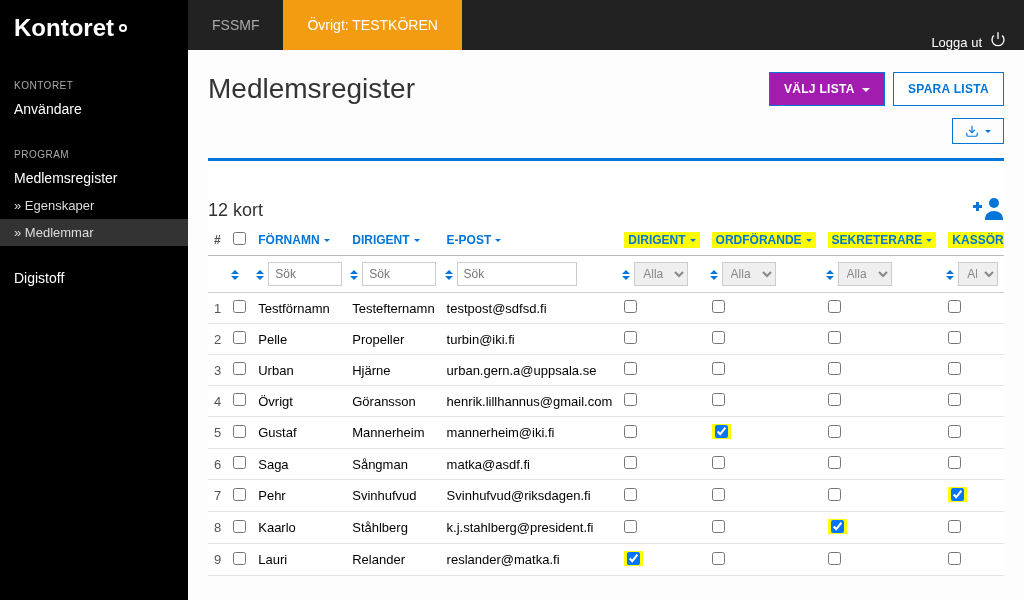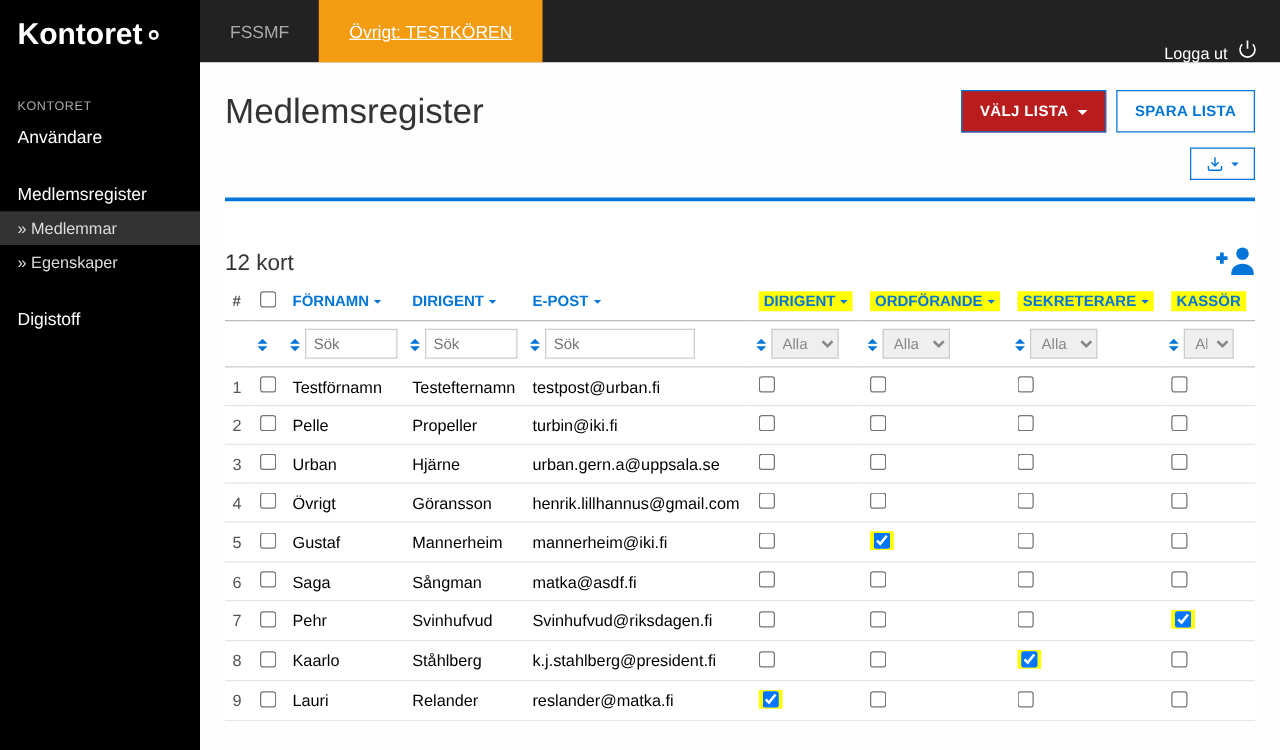"Kontoret" .sidebar { width: 160px -> 188px }
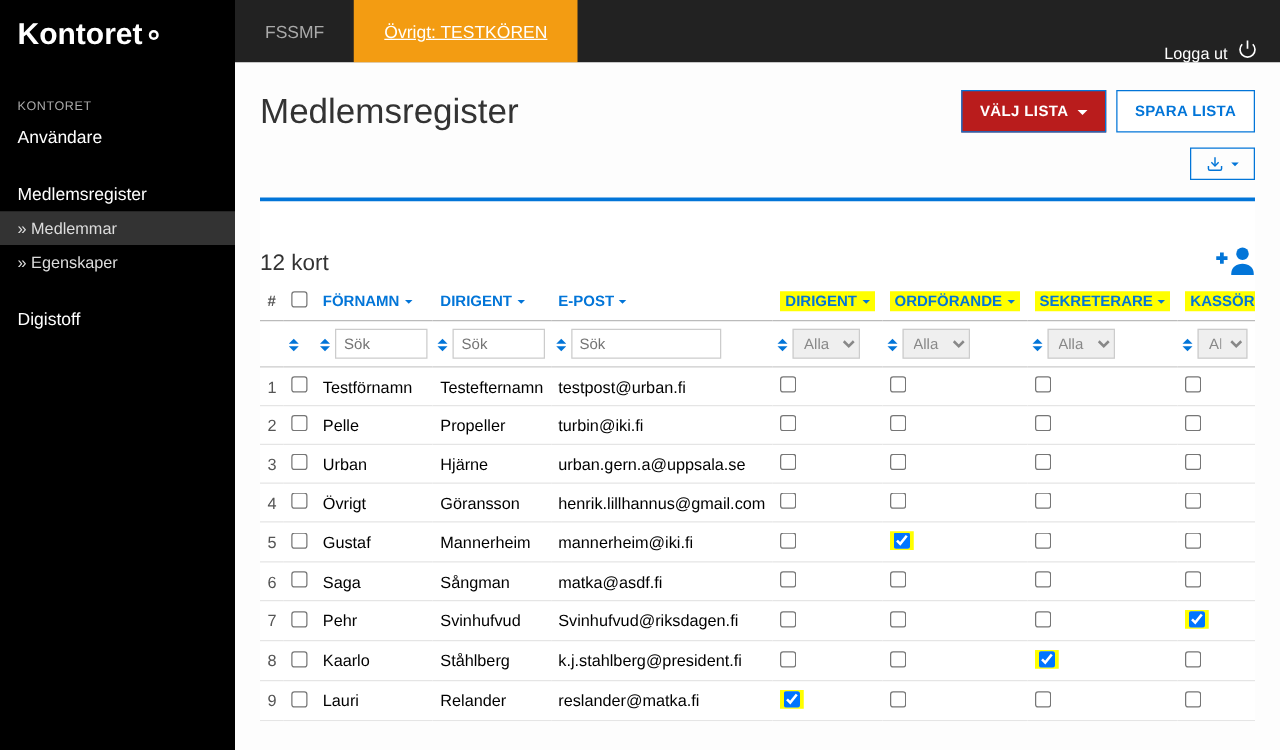"Övrigt: TESTKÖREN" .topbar-tab.active { text-decoration: underline -> none }
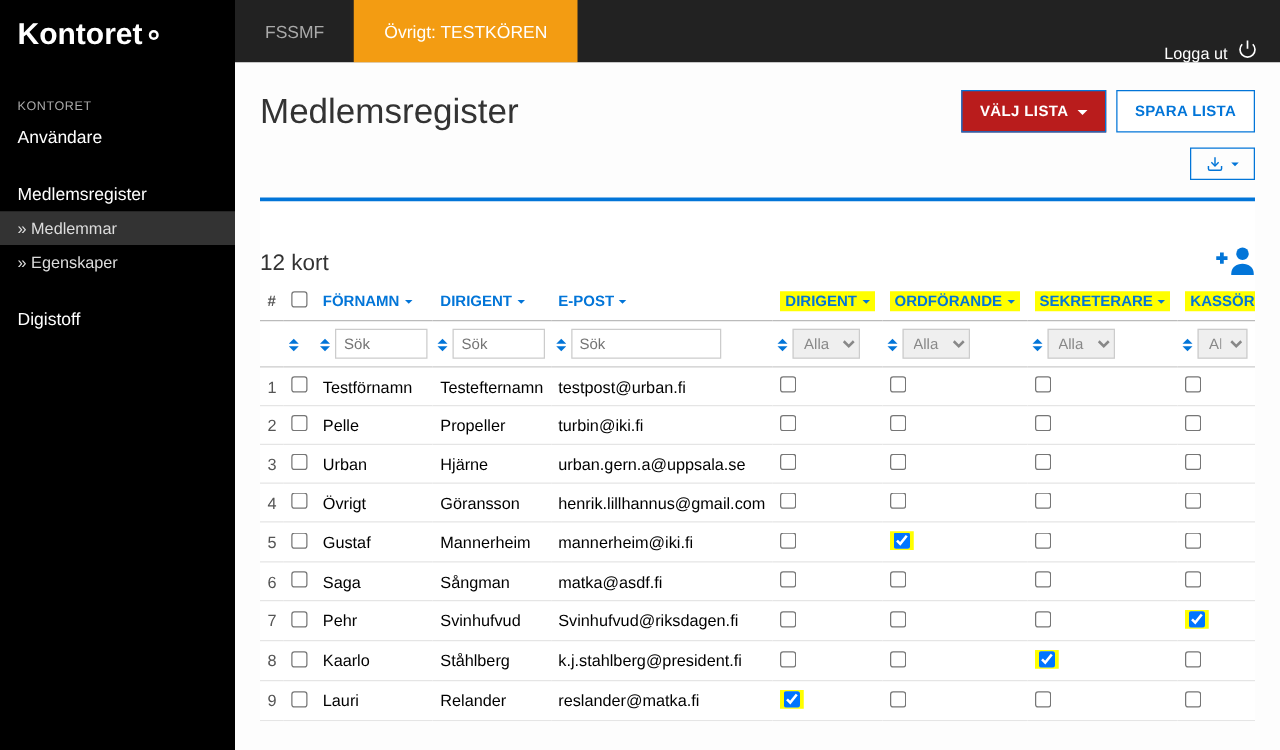"VÄLJ LISTA" .btn.primary { background: #b91c1c -> #a21caf }
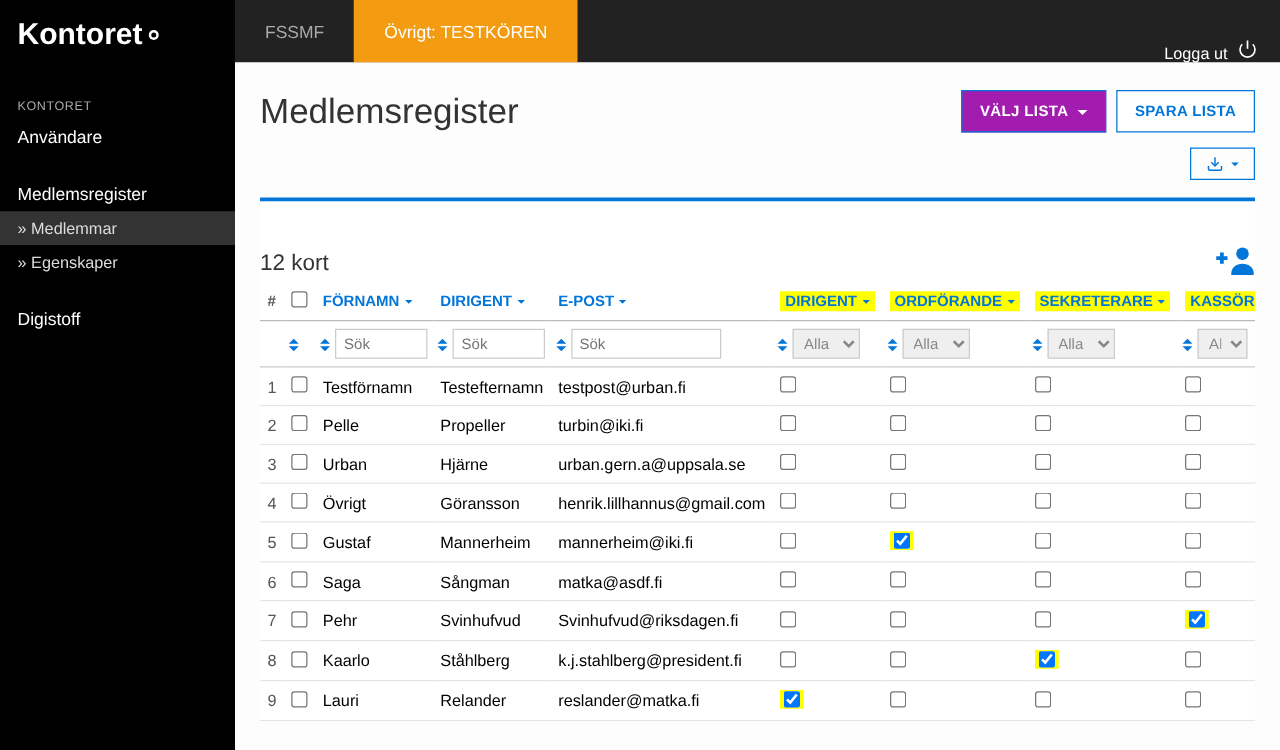"PROGRAM" div.nav-group-label { html: none -> <div>PROGRAM</div> }
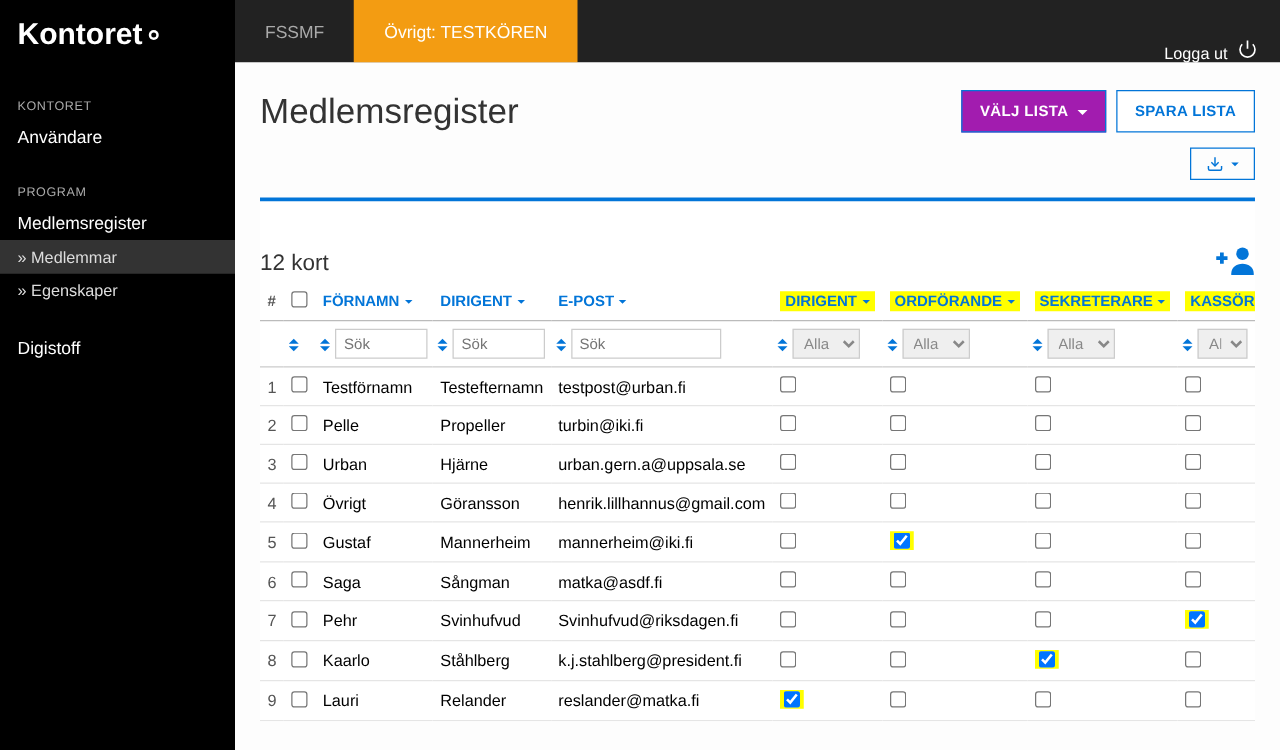"» Medlemmar" div.nav-subitem { order: before "» Egenskaper" -> after "» Egenskaper" }
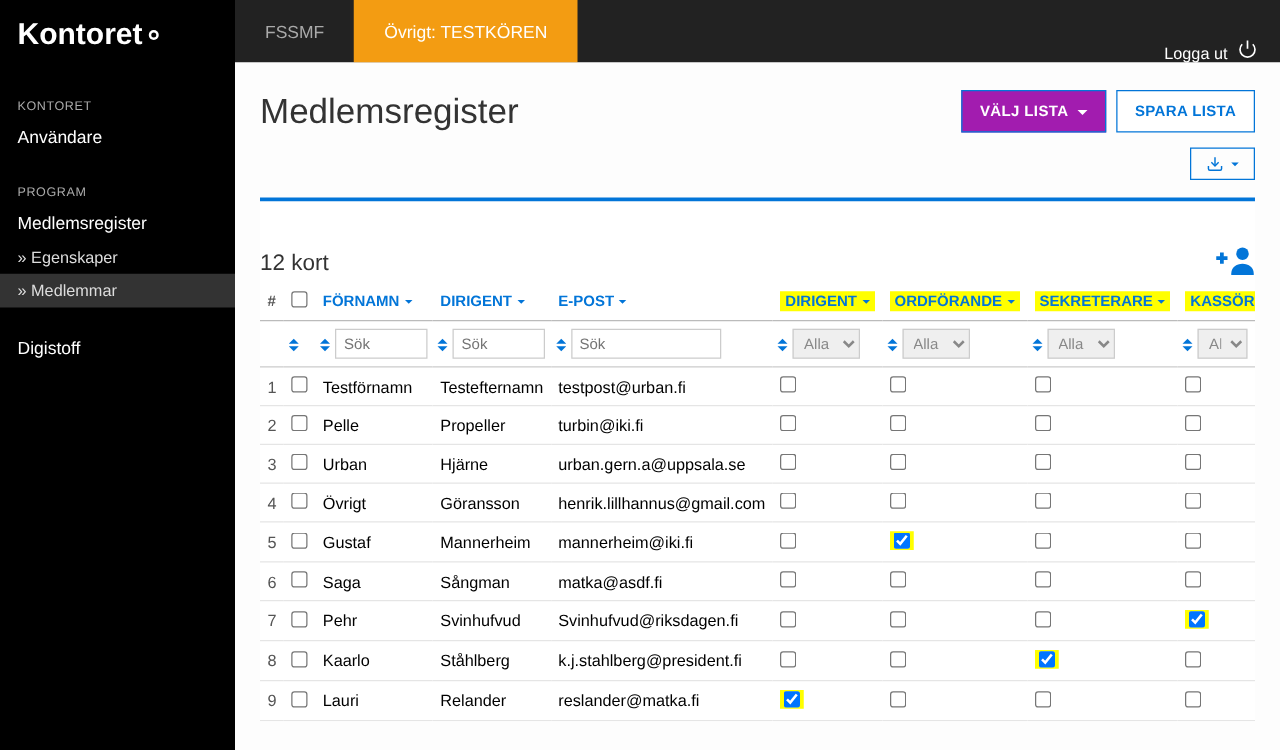"testpost@urban.fi" td { text: testpost@urban.fi -> testpost@sdfsd.fi }
